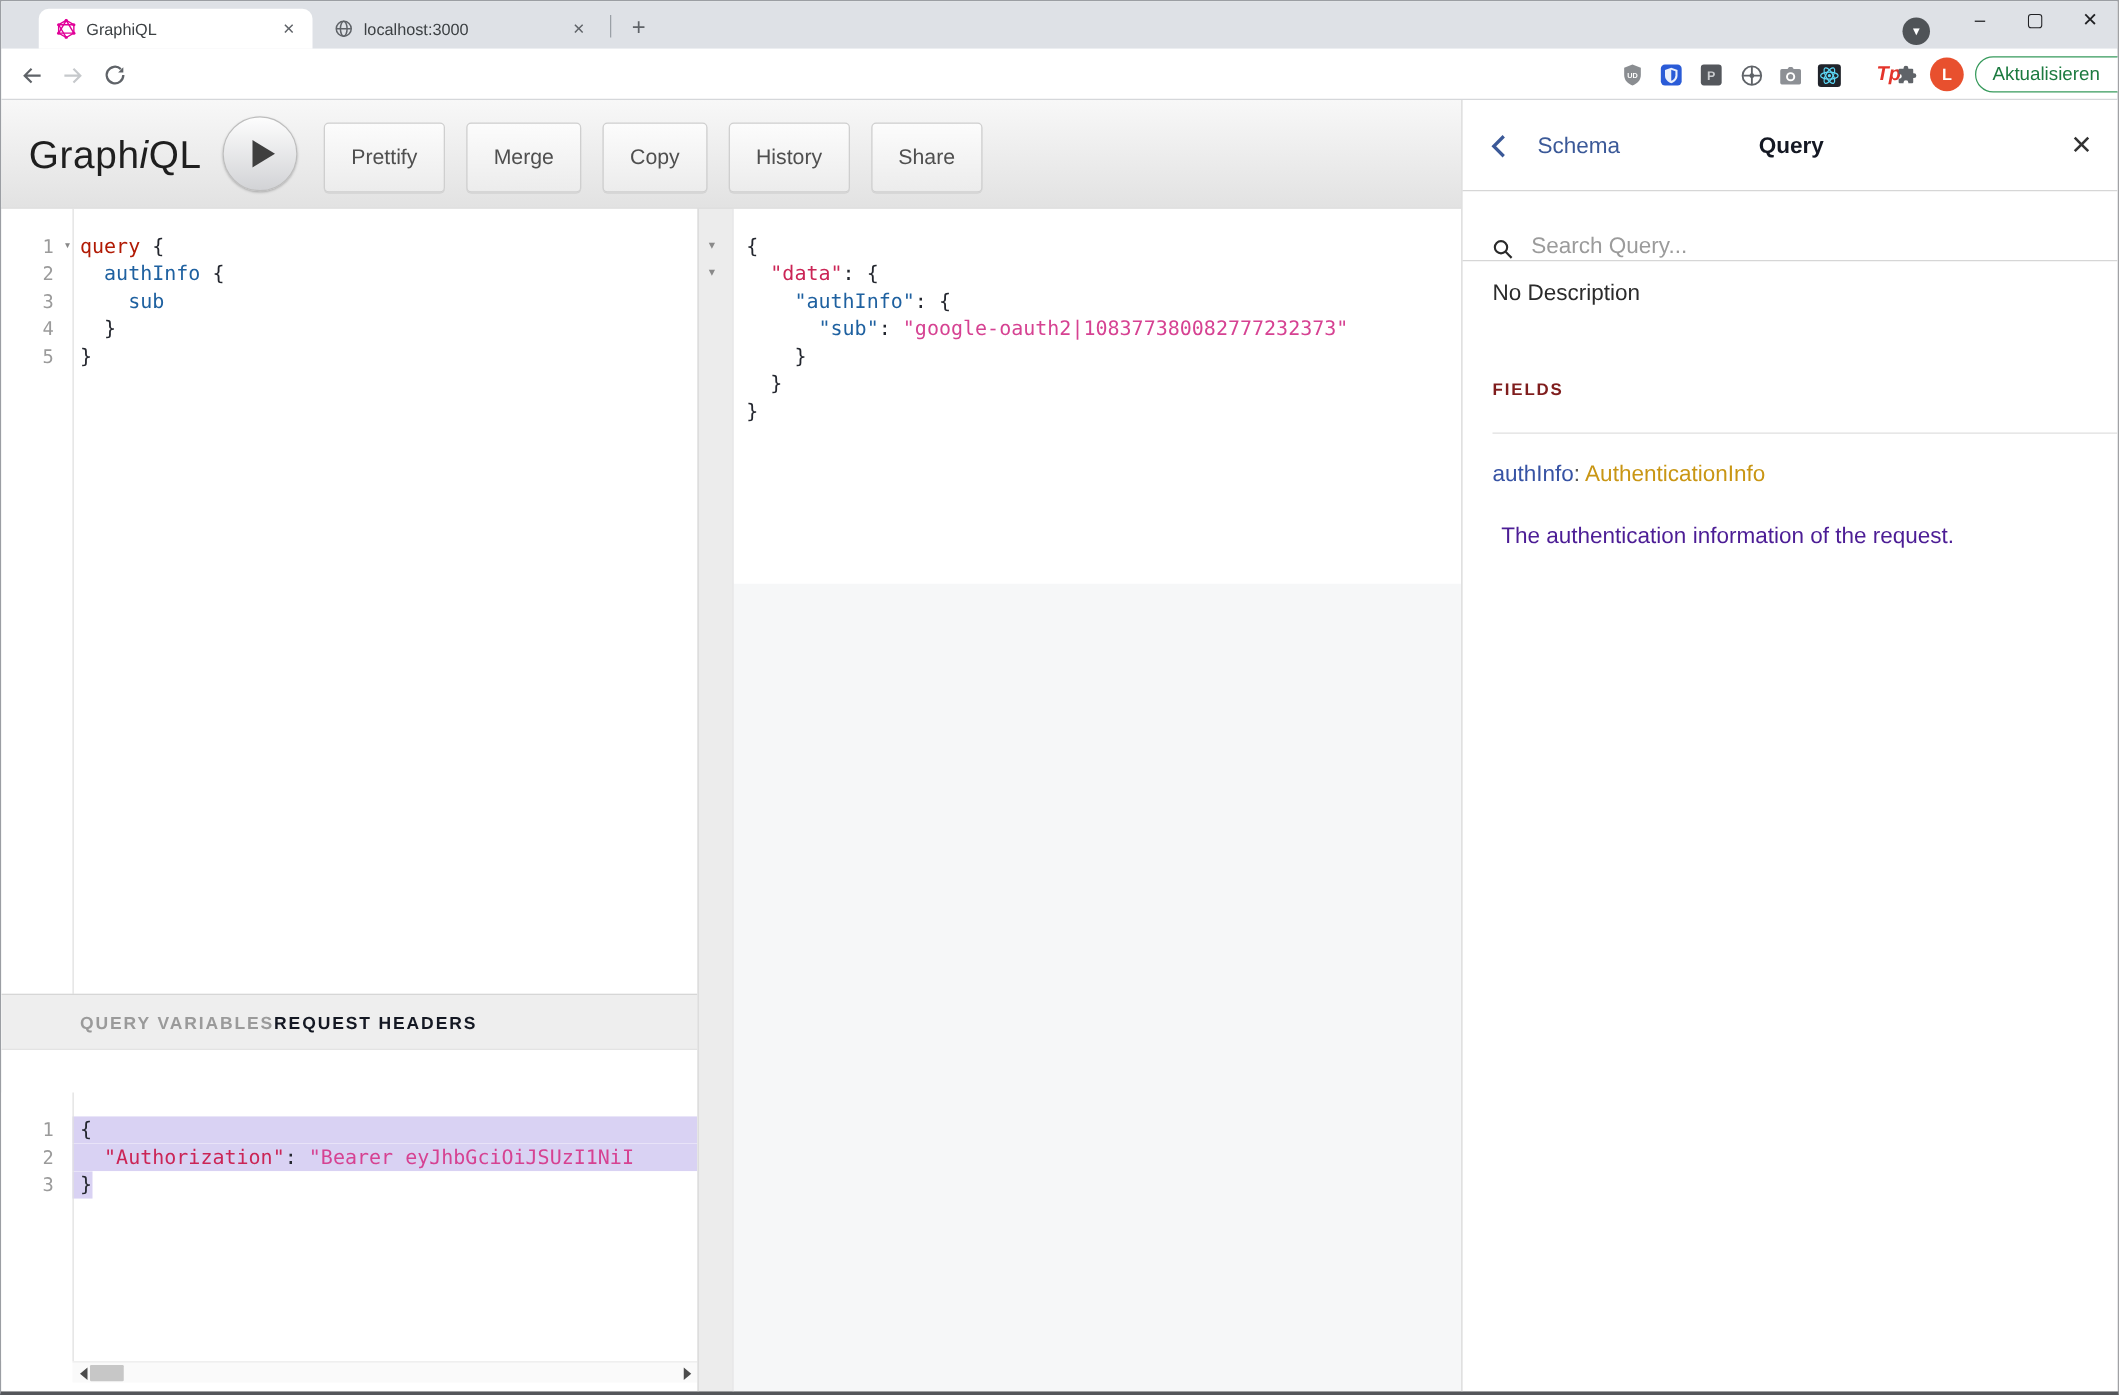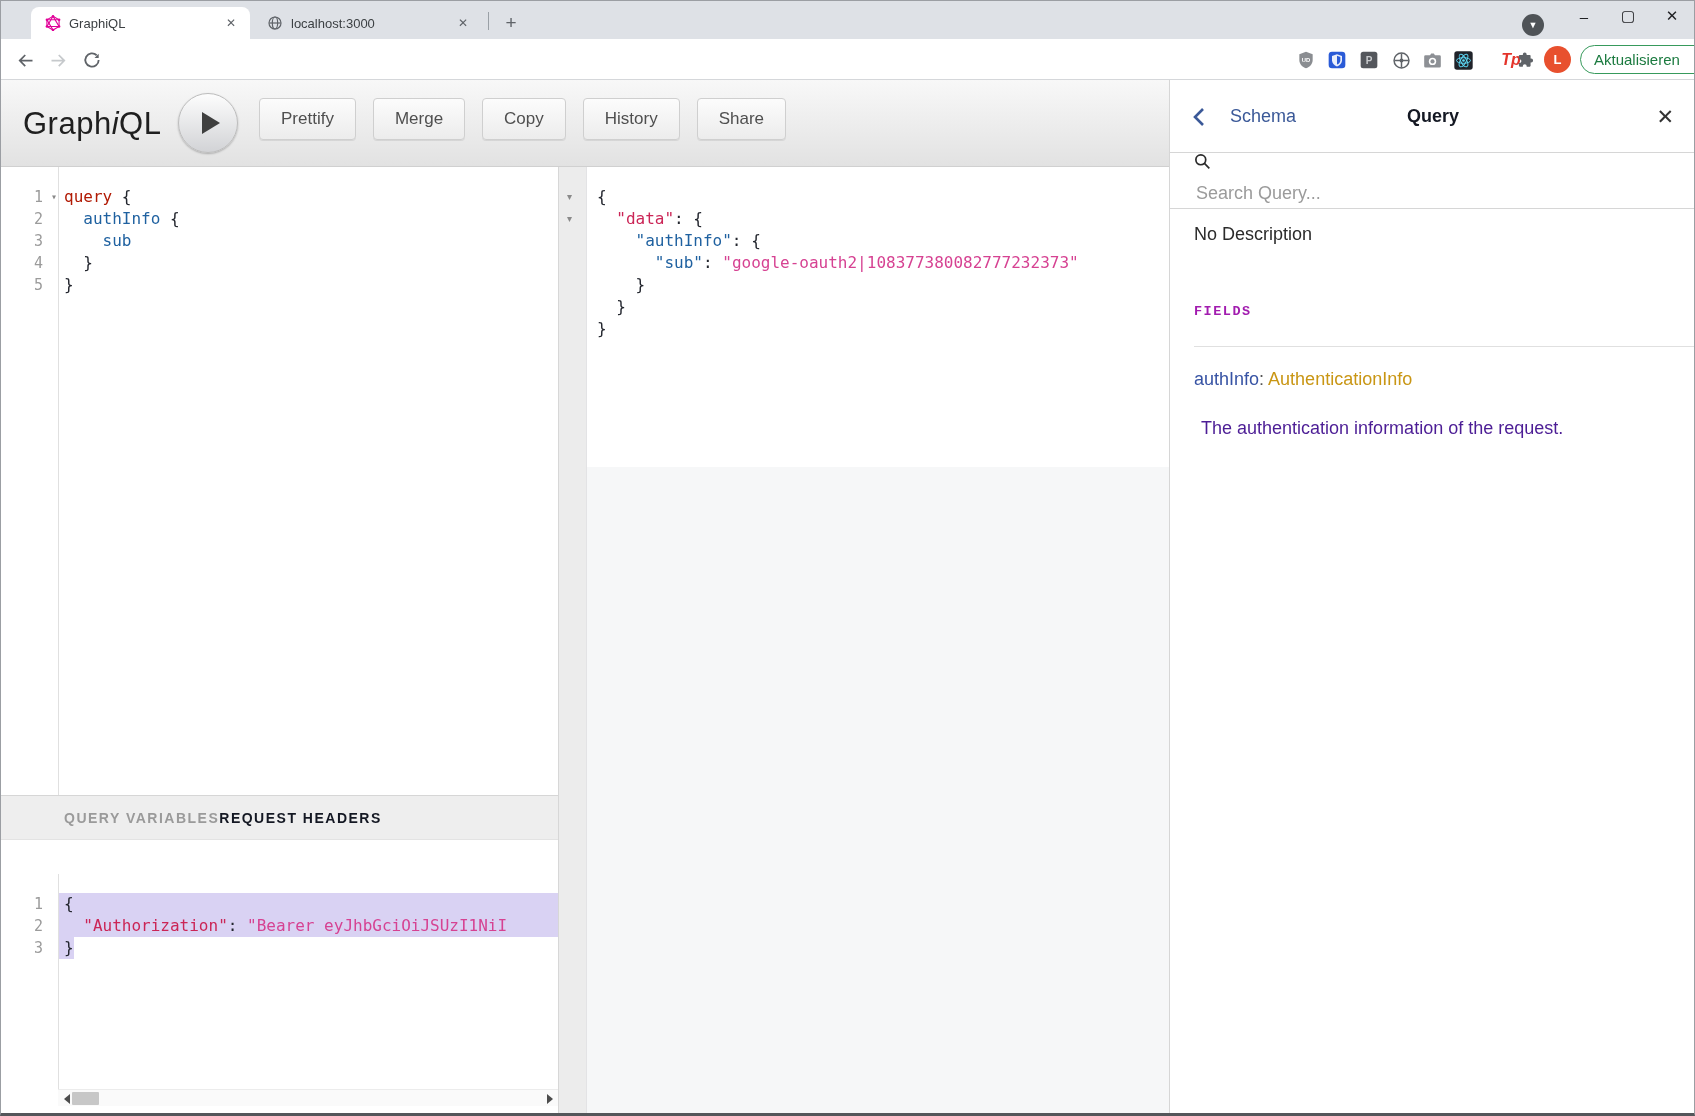"Prettify" .tbtn { height: 42px -> 56px }
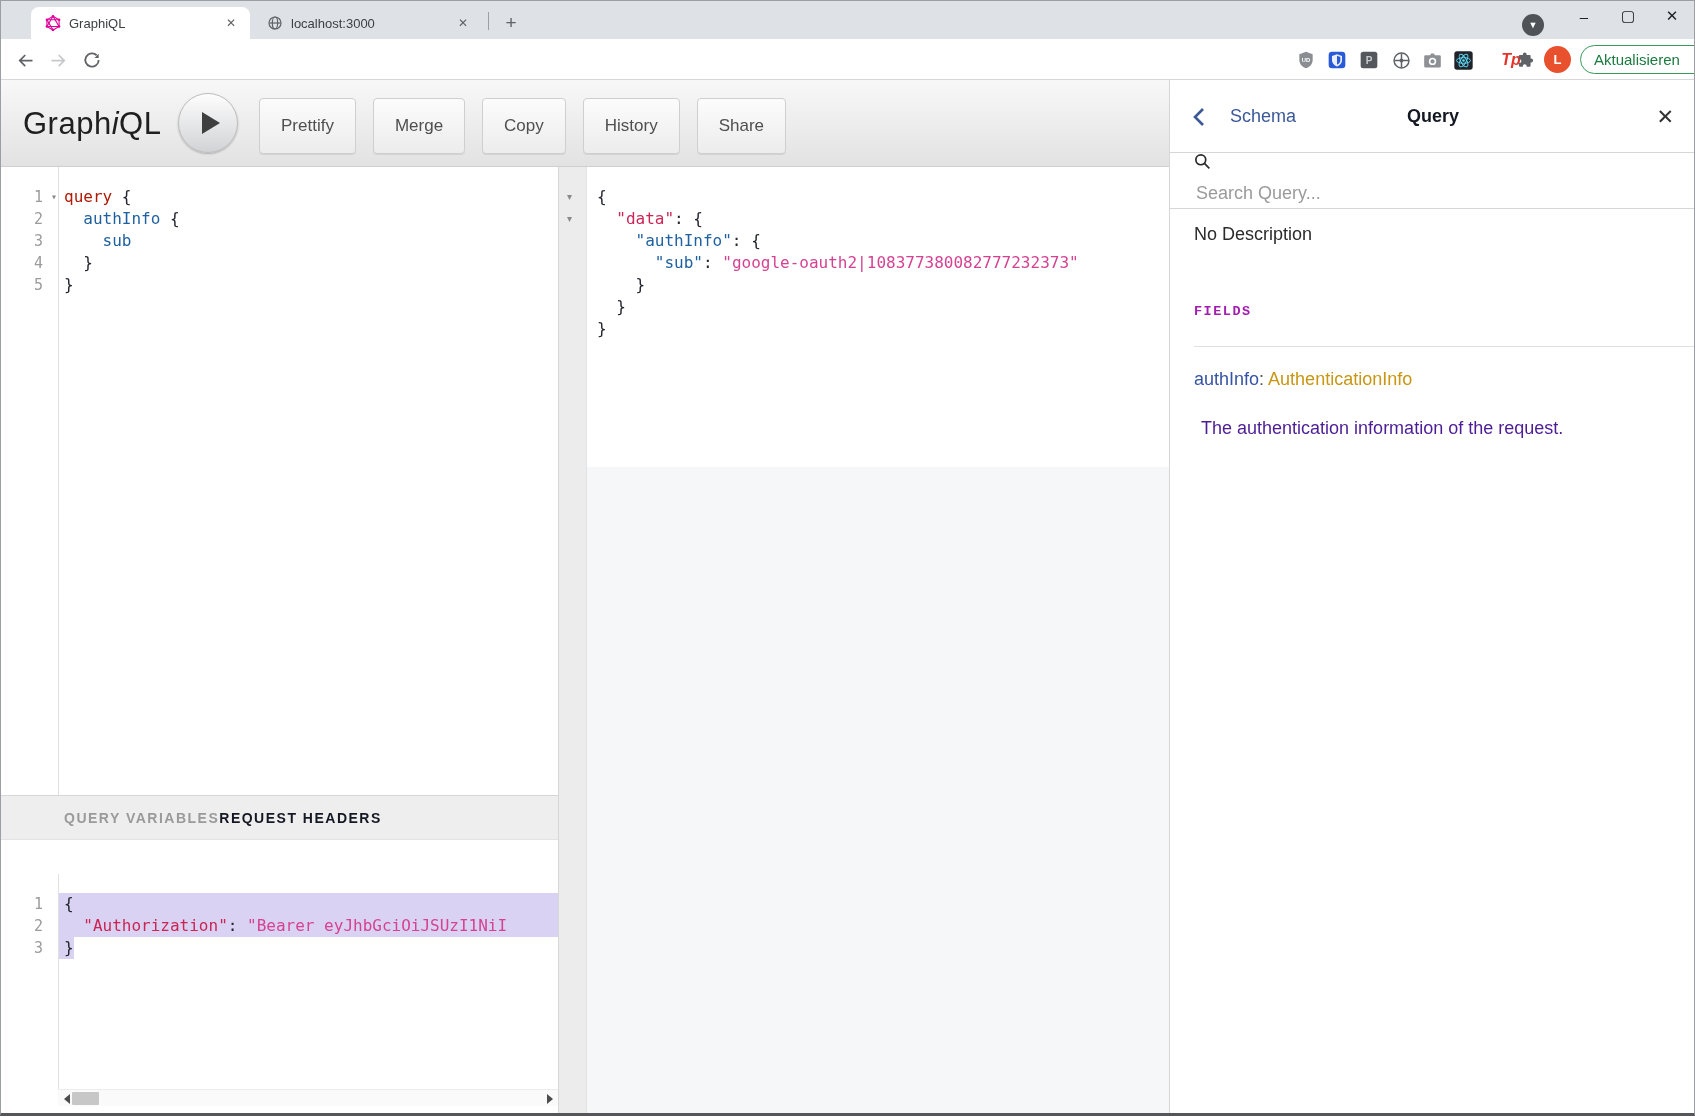"Search Query..." .docsearch { align-items: flex-start -> flex-end; flex-direction: column -> none }
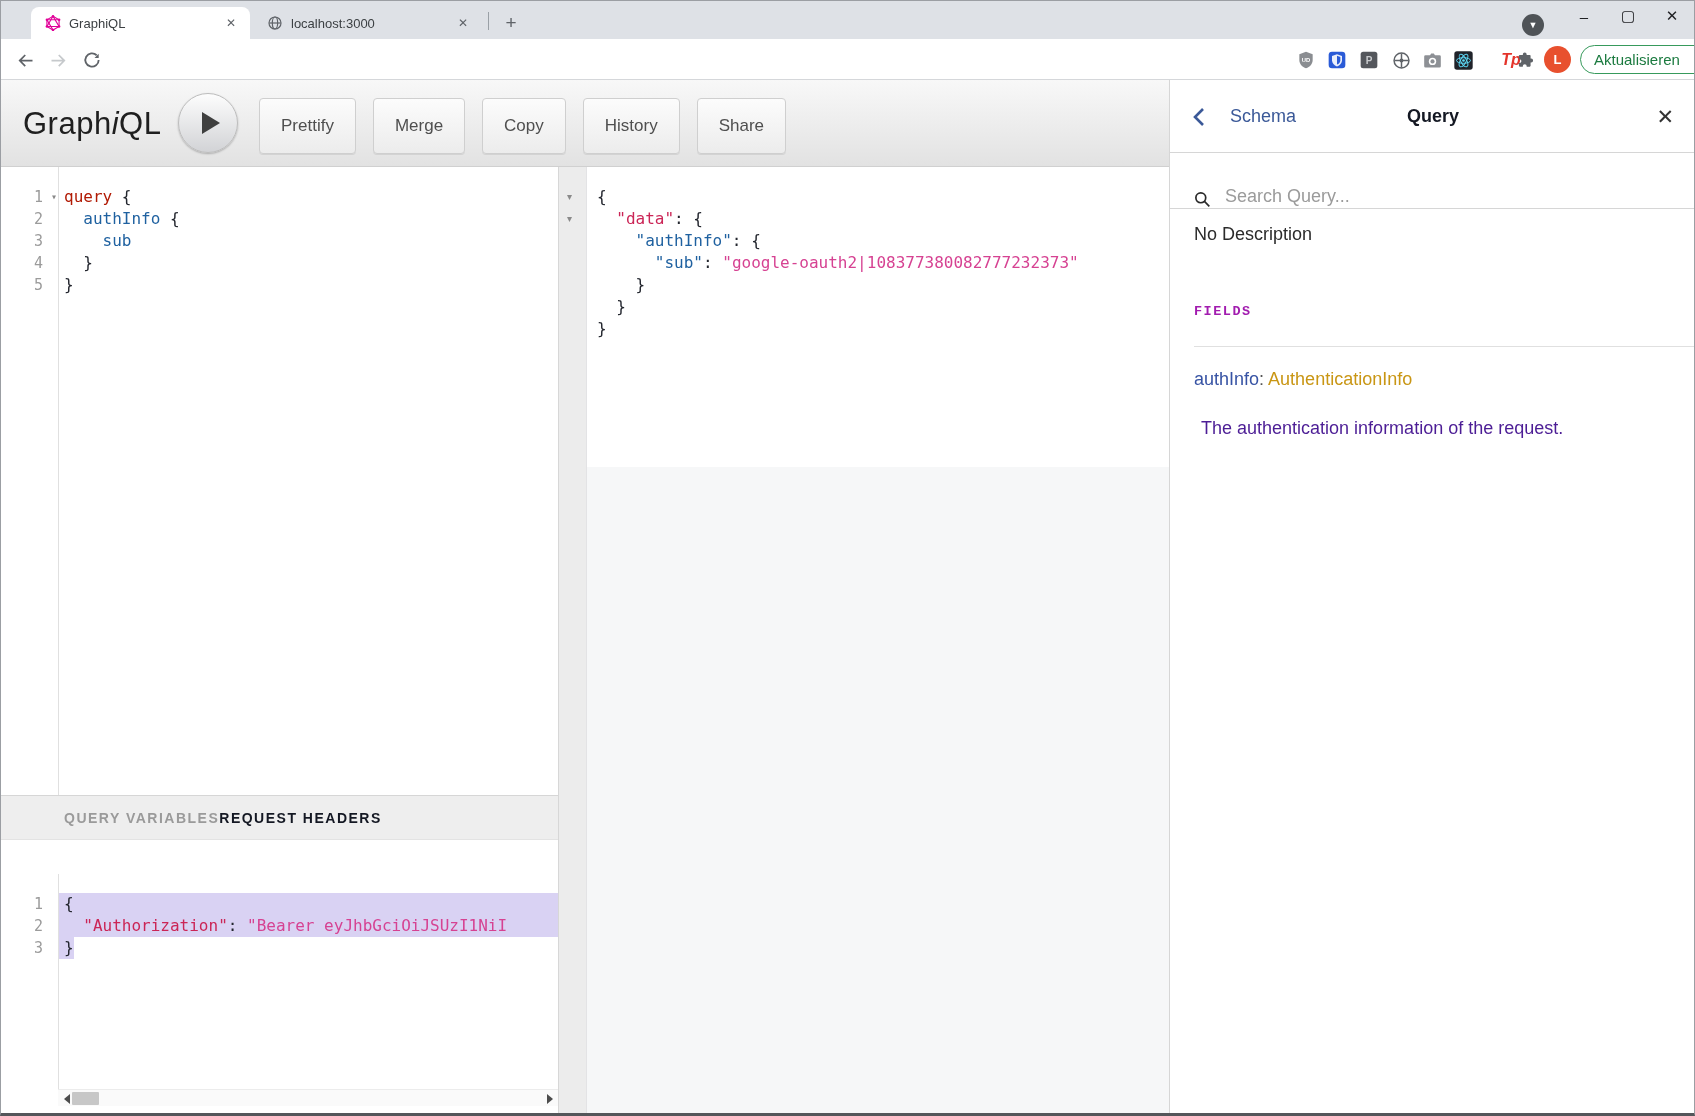"FIELDS" .fieldshead { color: #a21caf -> #7f1d1d; font-family: Liberation Mono, monospace -> none }
